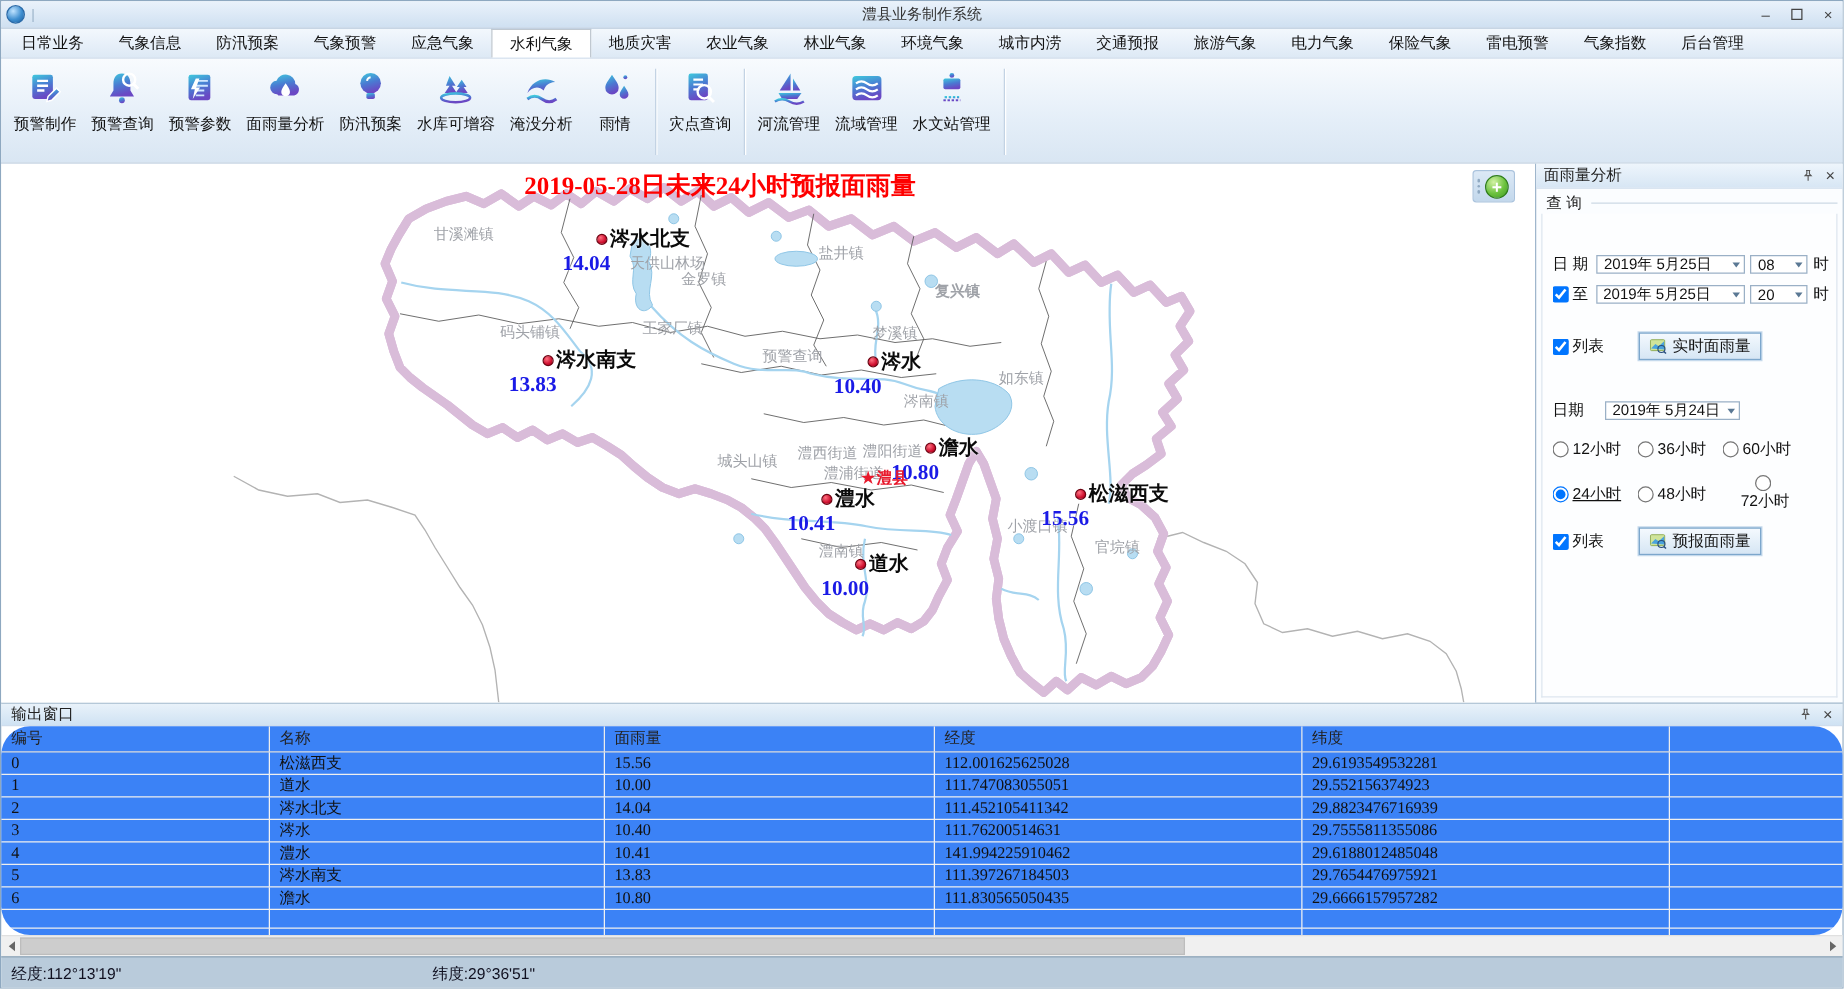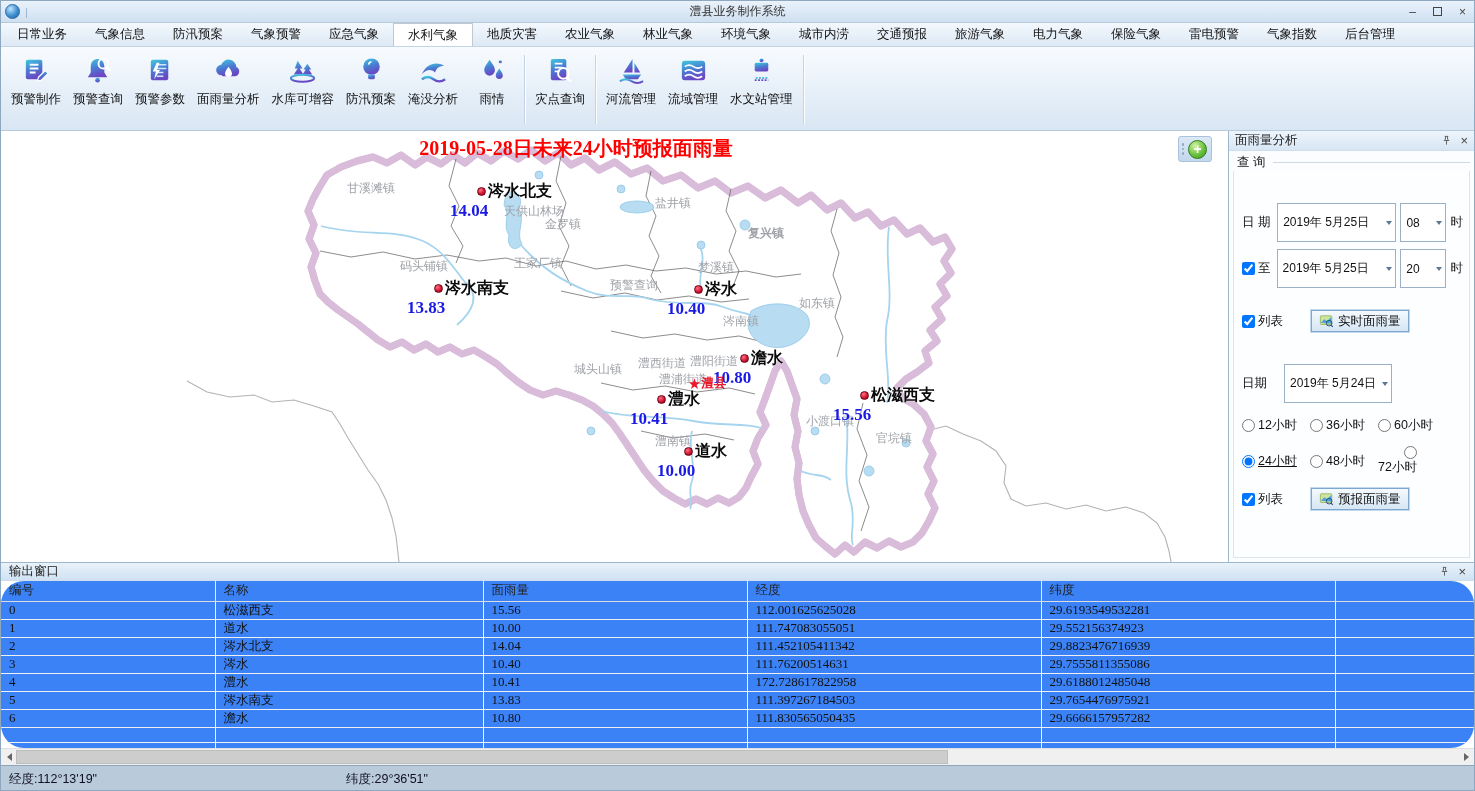"水库可增容" div.tool-item { order: before "防汛预案" -> after "防汛预案" }
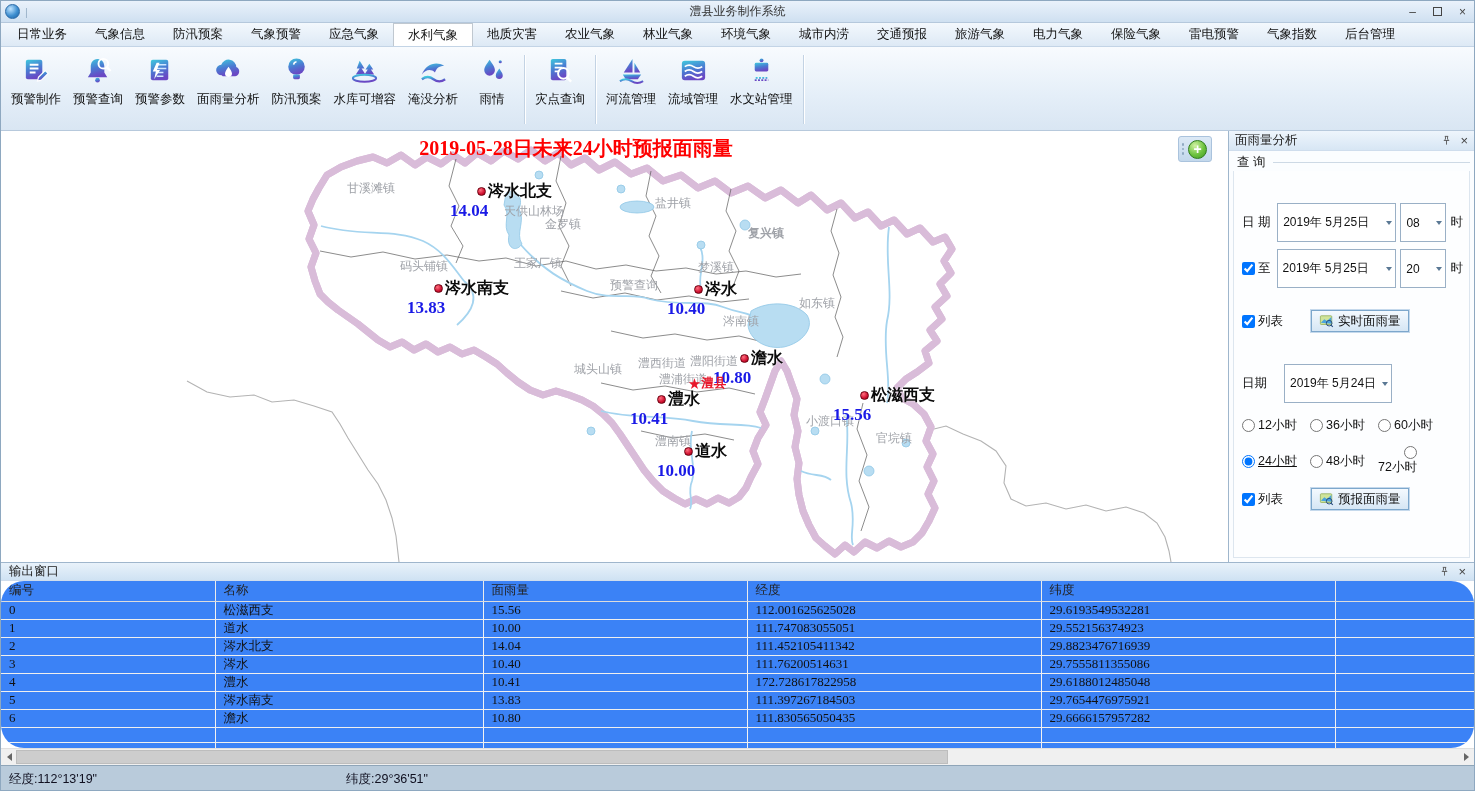"2019年 5月25日" .combo { height: 39px -> 15px }
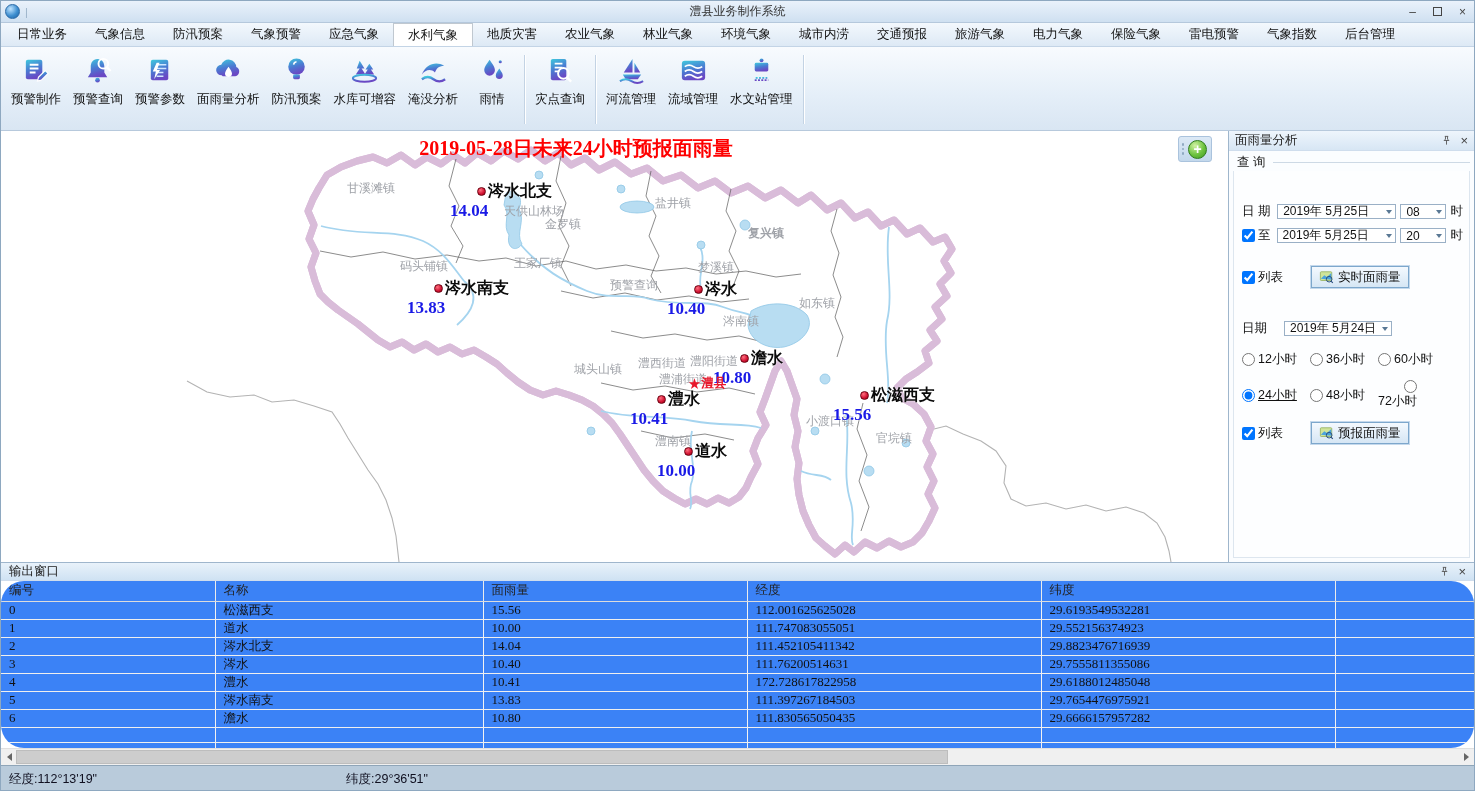"12小时" .radio-lbl { align-items: none -> center }
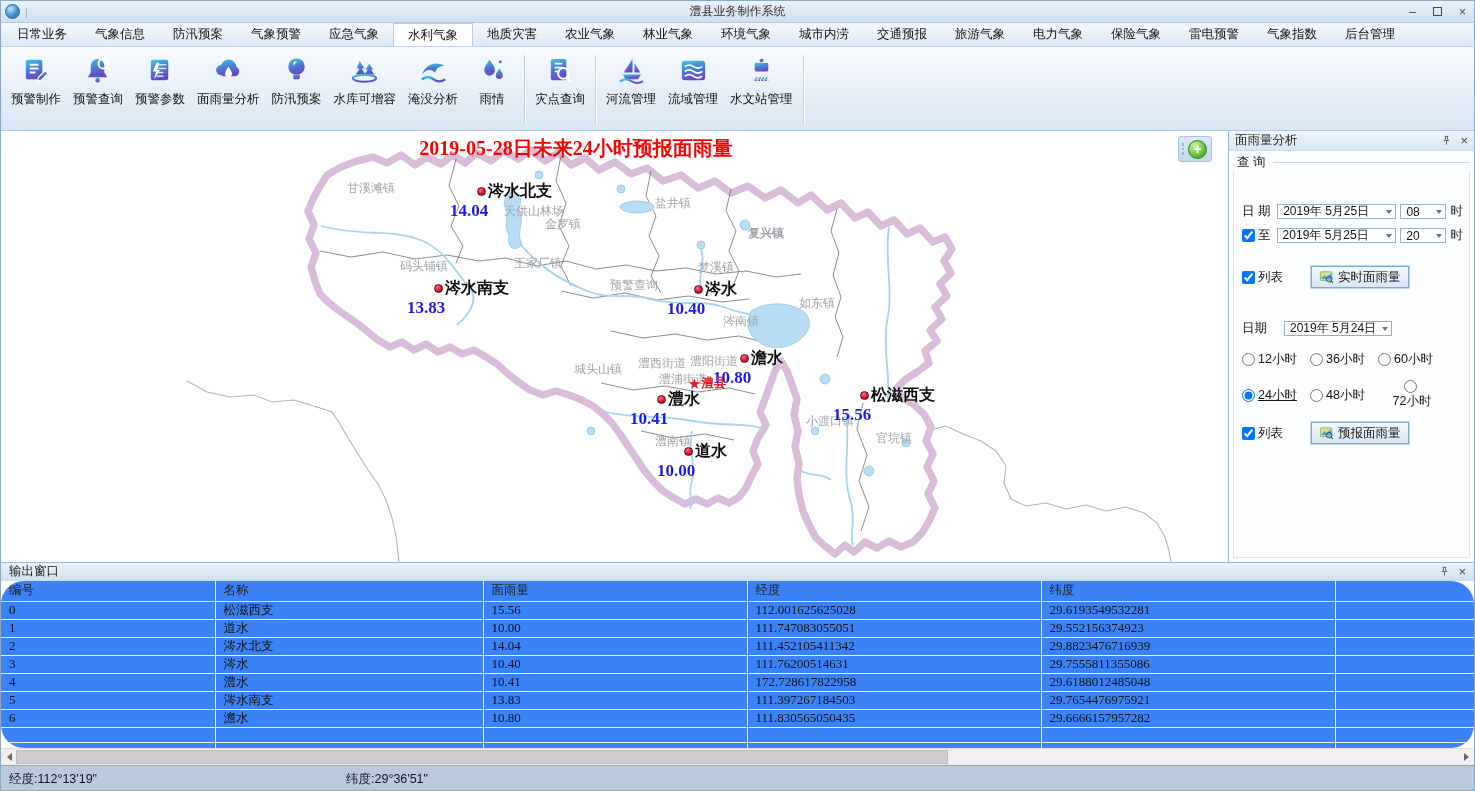"172.728617822958" td.num { text: 172.728617822958 -> 141.994225910462 }
